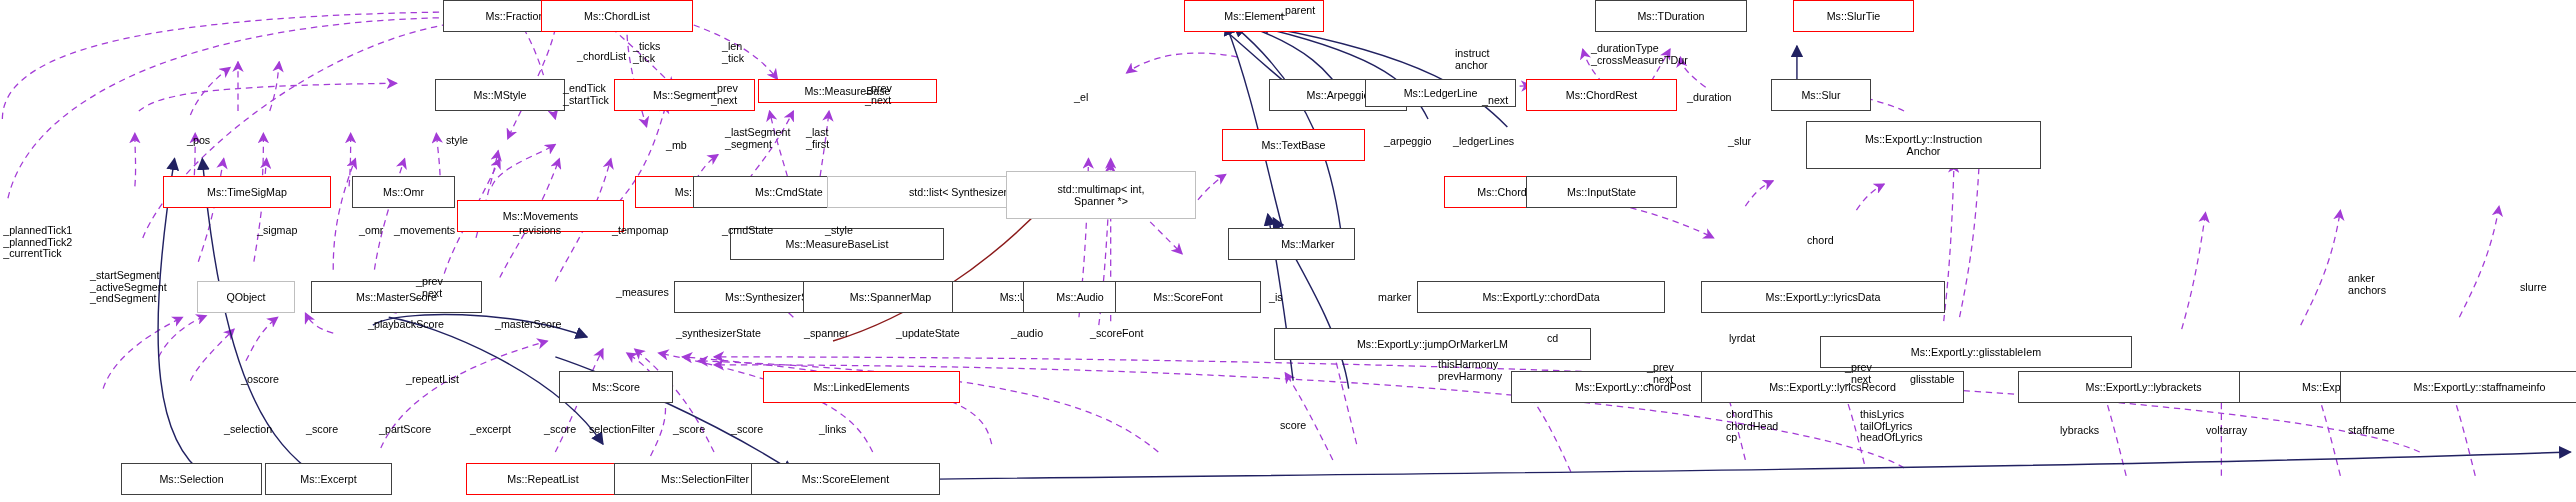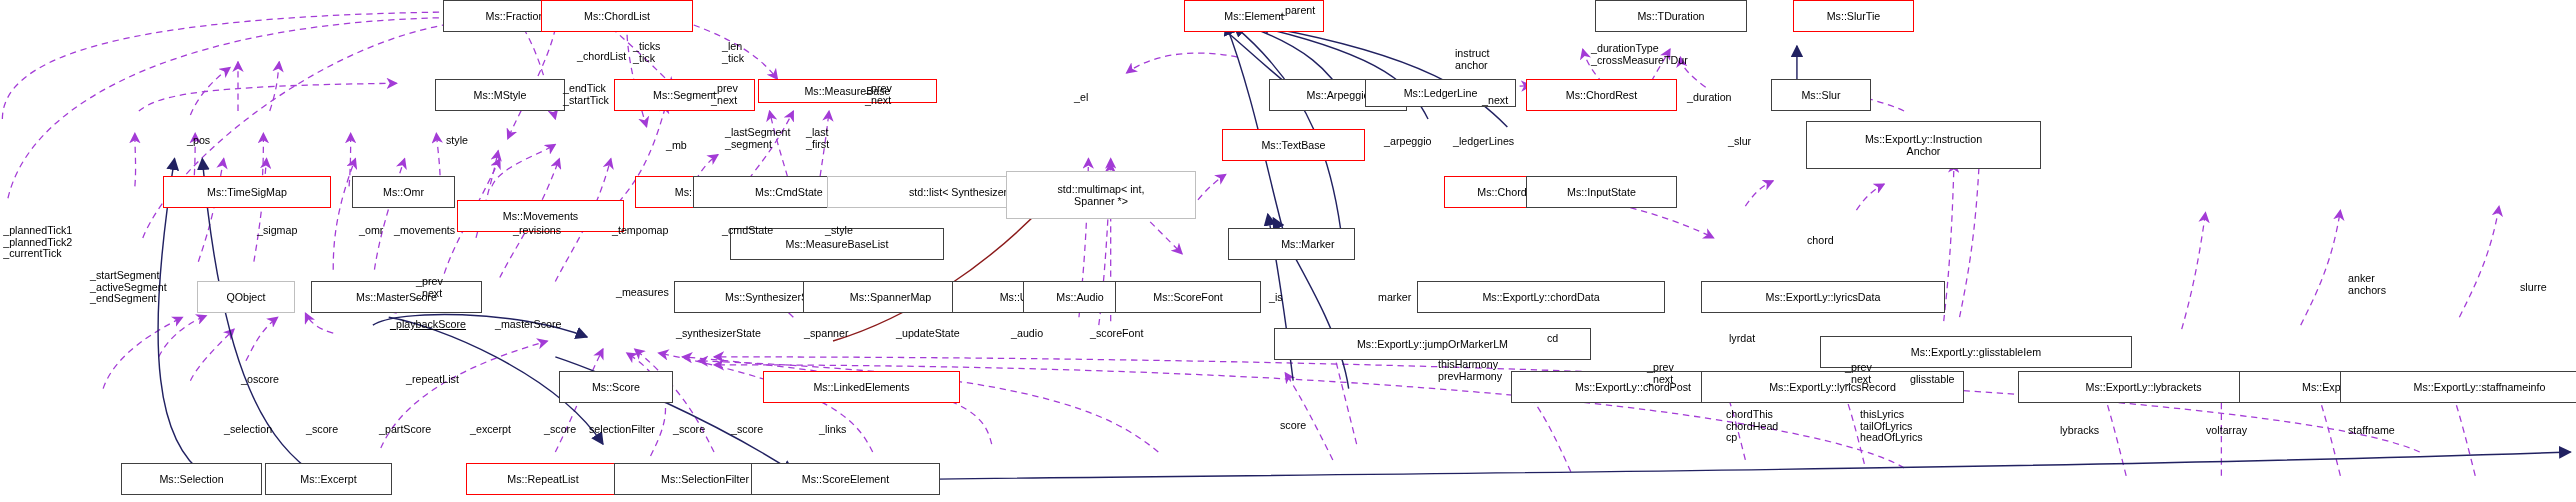"_playbackScore" div.edgelabel { left: 390px -> 368px; text-decoration: underline -> none }
